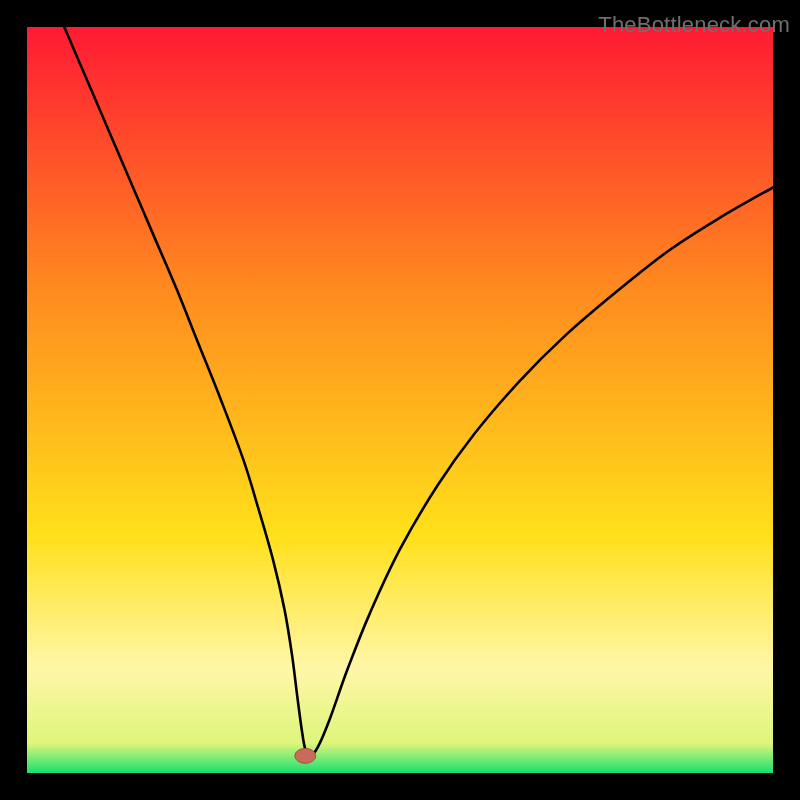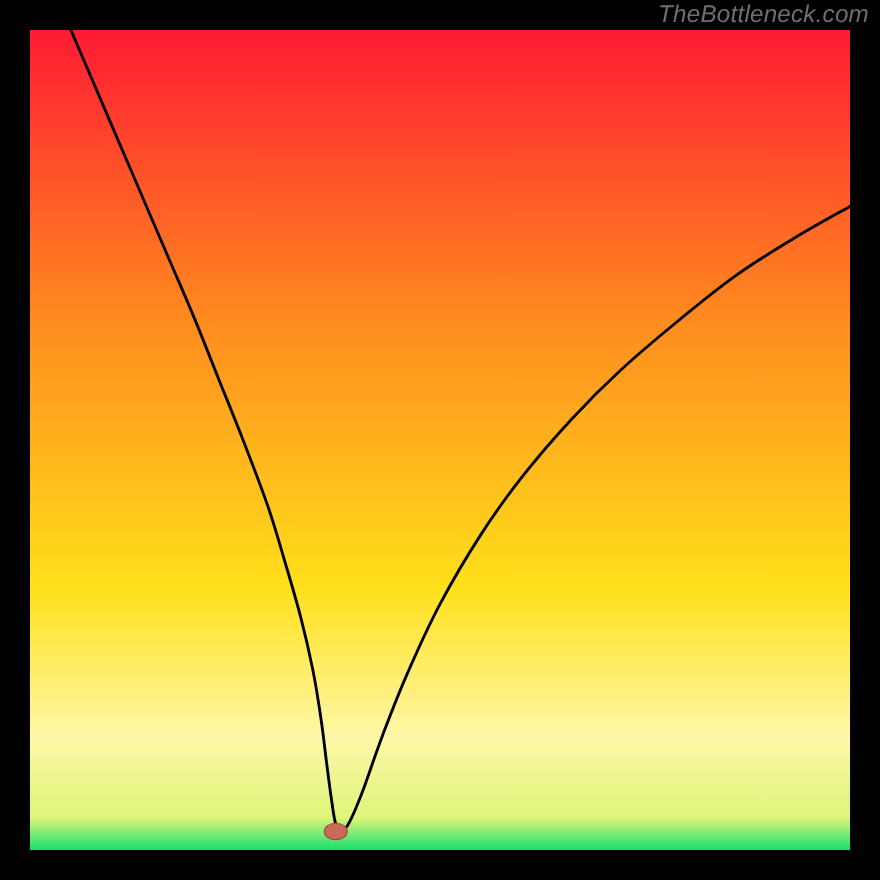"TheBottleneck.com" .watermark { font-style: italic -> none; top: 0 -> 12px }
